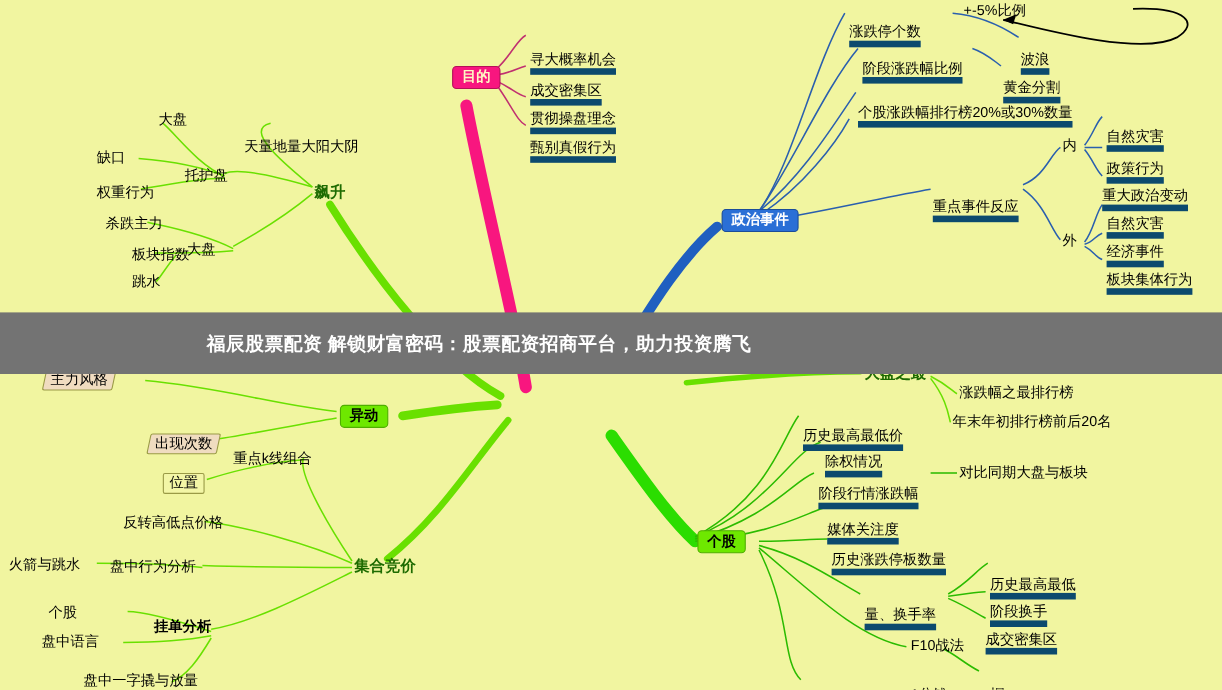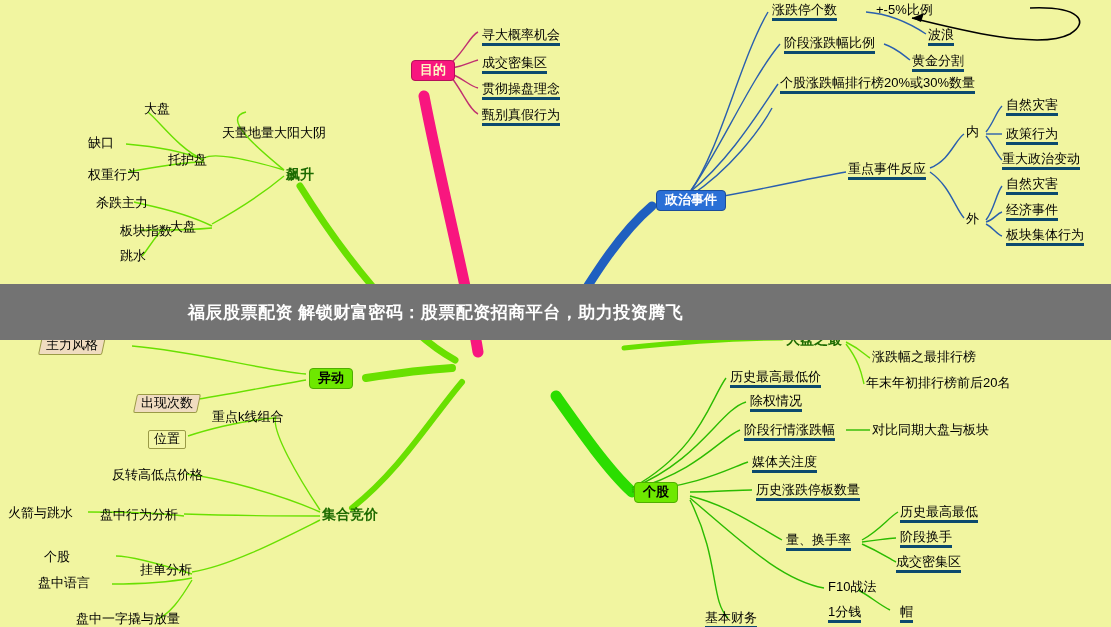"涨跌停个数" .underline { border-bottom: 3px solid #0c4a6e -> 6px solid #0c4a6e; margin-top: none -> 19px }
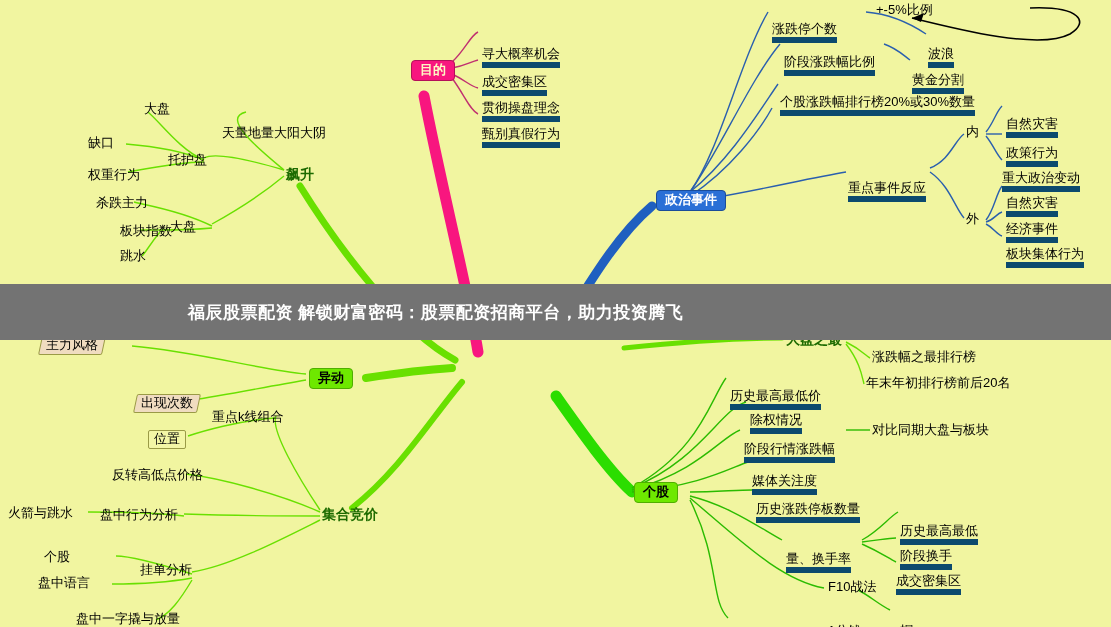"挂单分析" div.node { font-weight: none -> bold }
